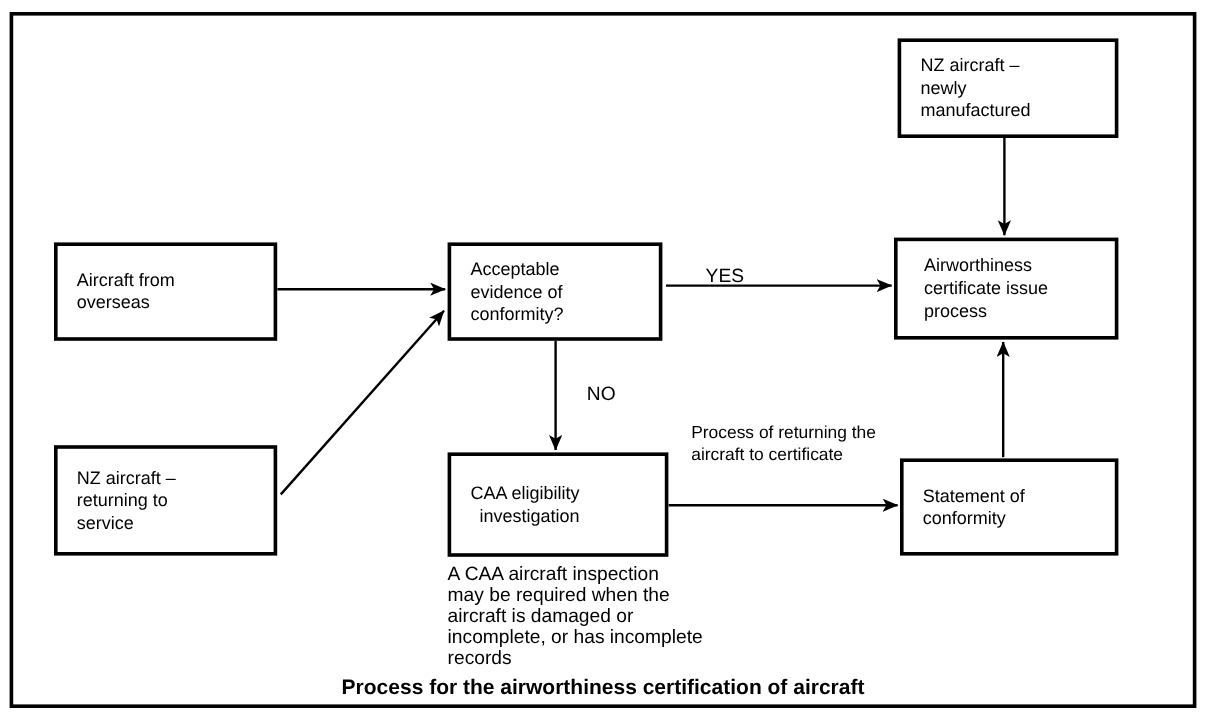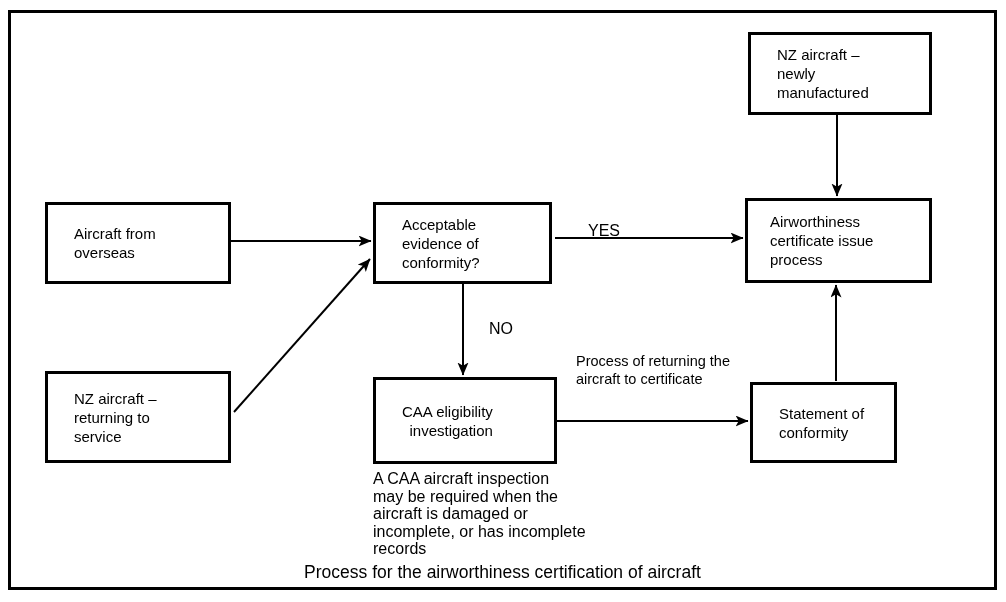"NZ aircraft –" .node { padding-left: 26px -> 16px }
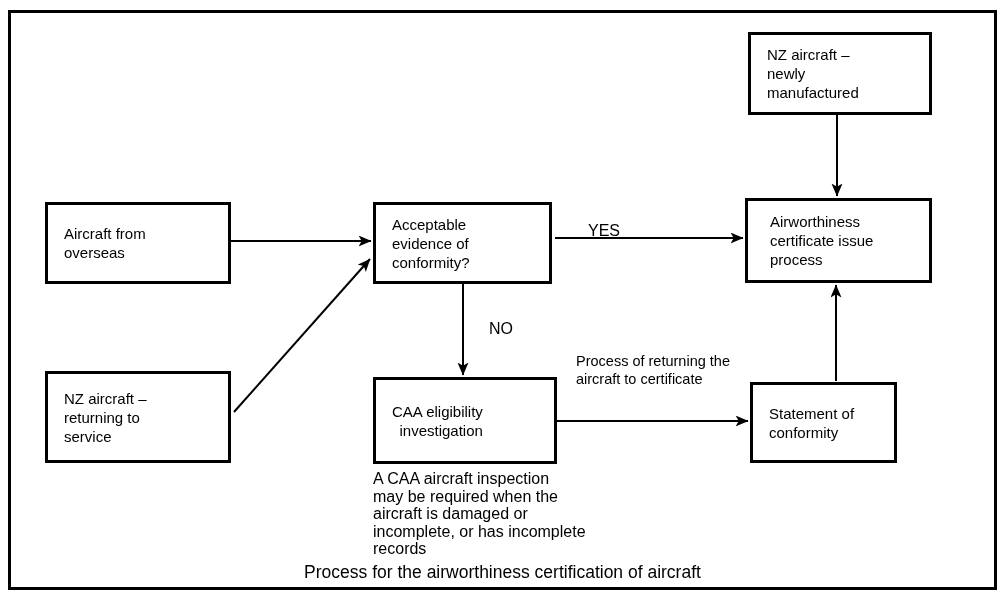"Statement of" .node-statement { width: 147px -> 182px }
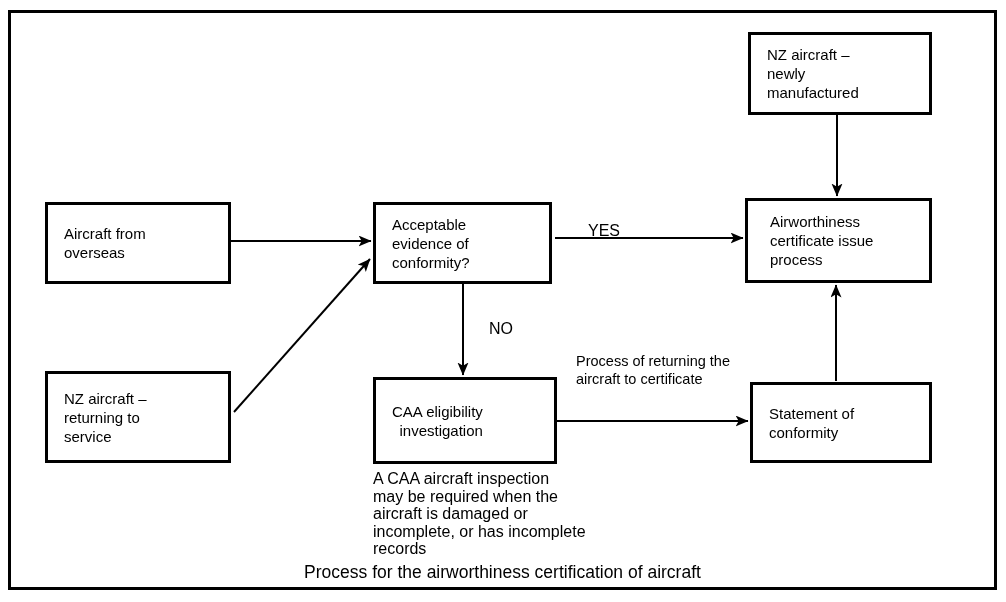"Process for the airworthiness" .title { font-weight: normal -> bold }
